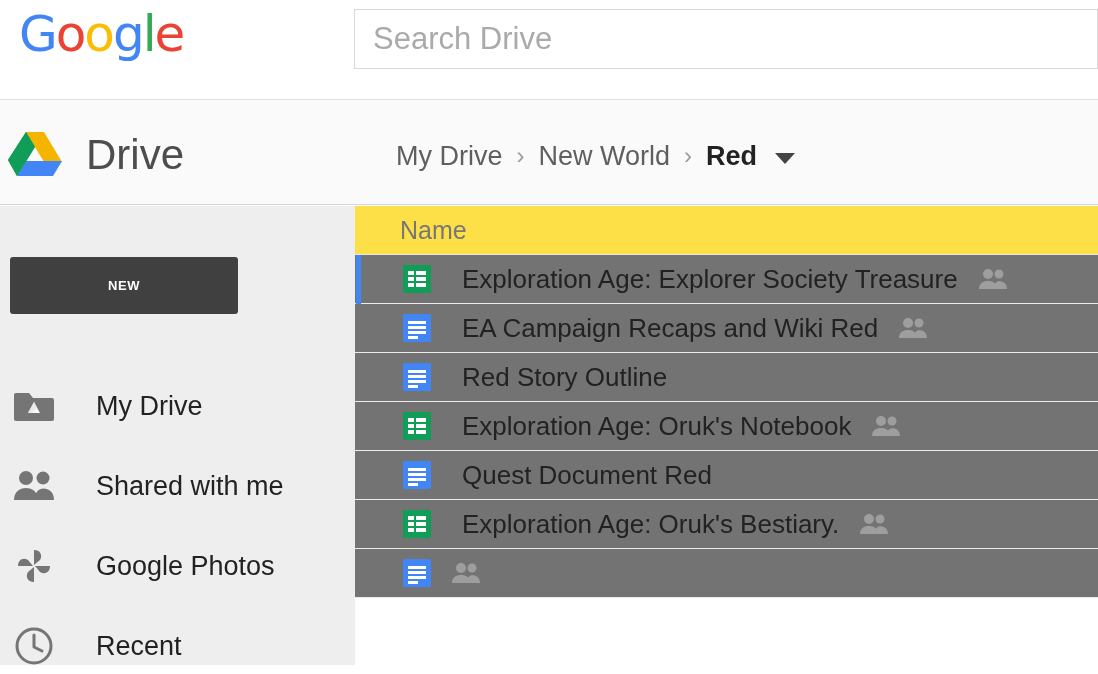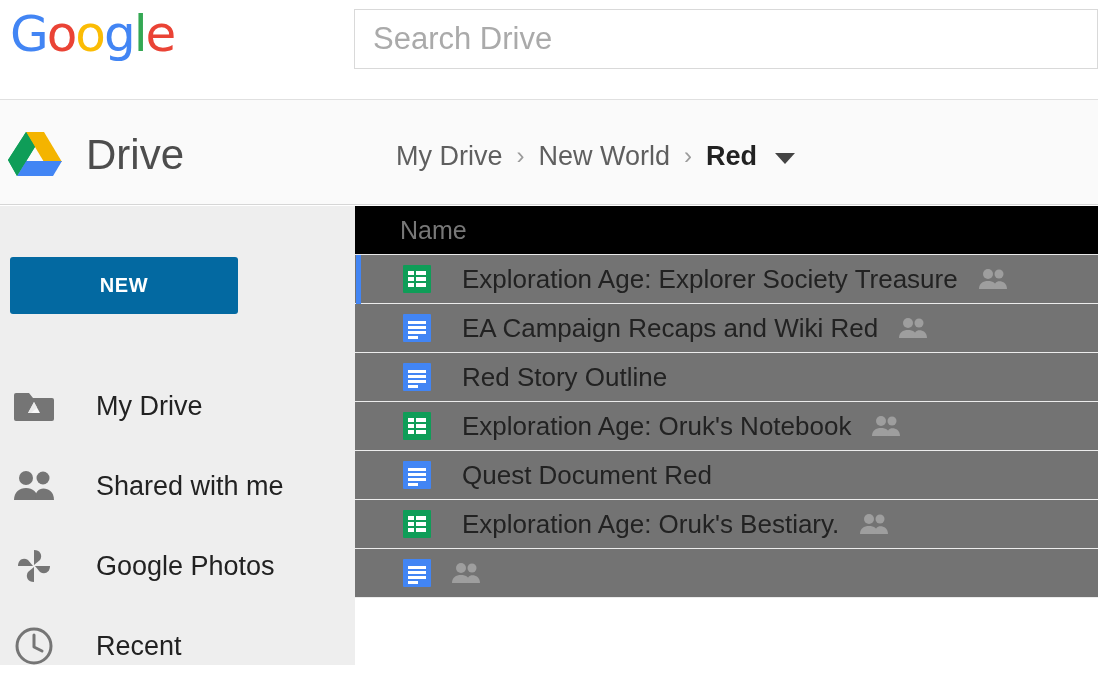"Google" .google-logo { left: 10px -> 19px }
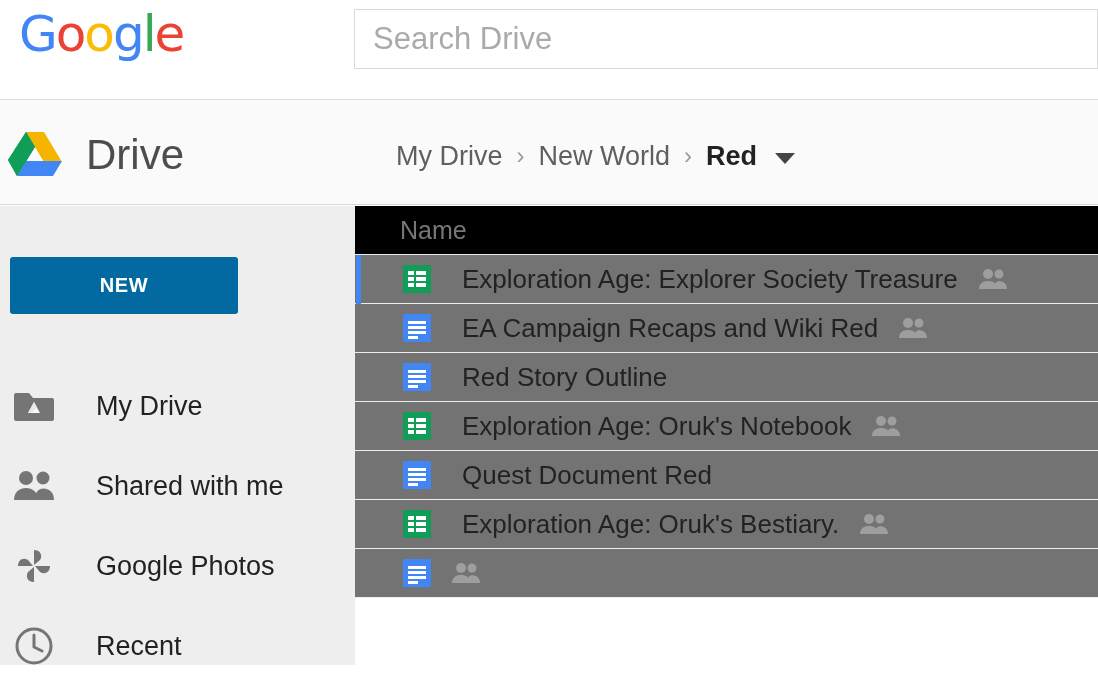"Name" .list-header { background: #000000 -> #fde047 }
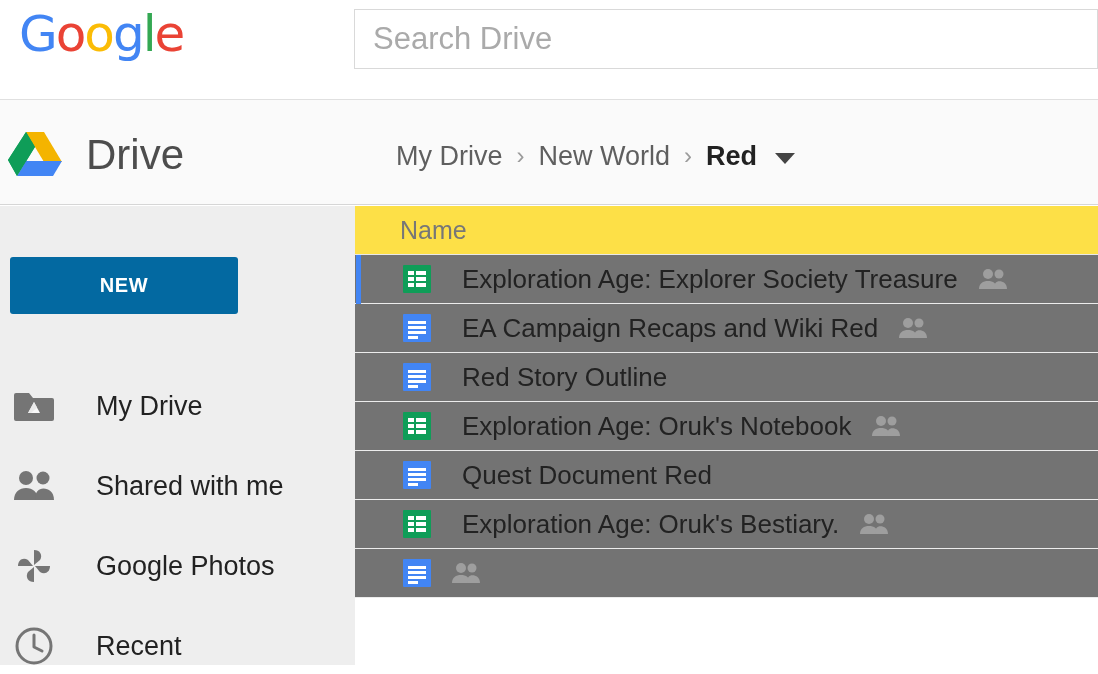"NEW" .new-button { background: #0369a1 -> #404040; font-size: 20px -> 13px }
